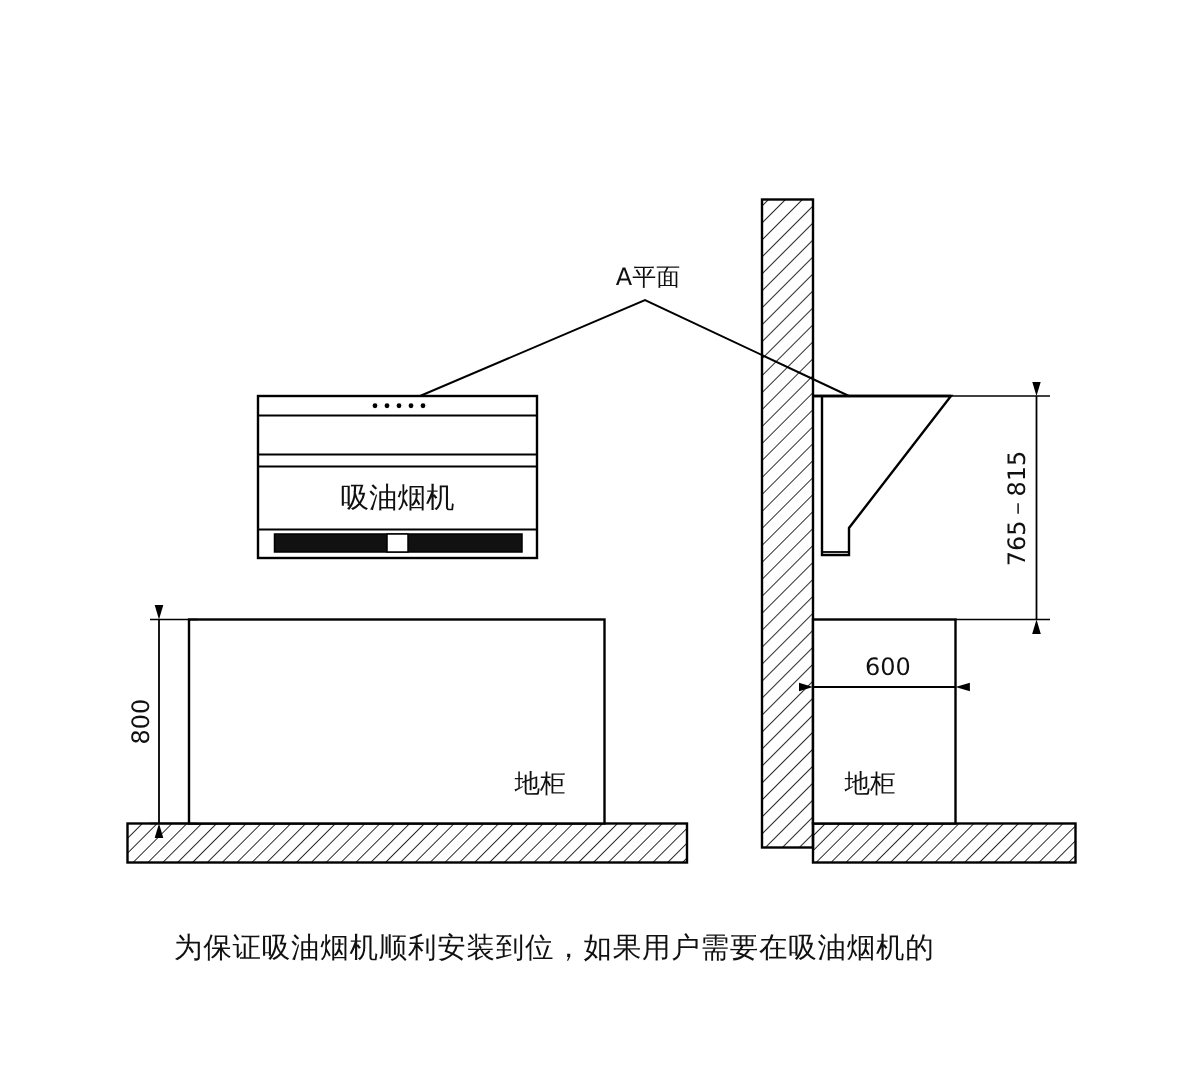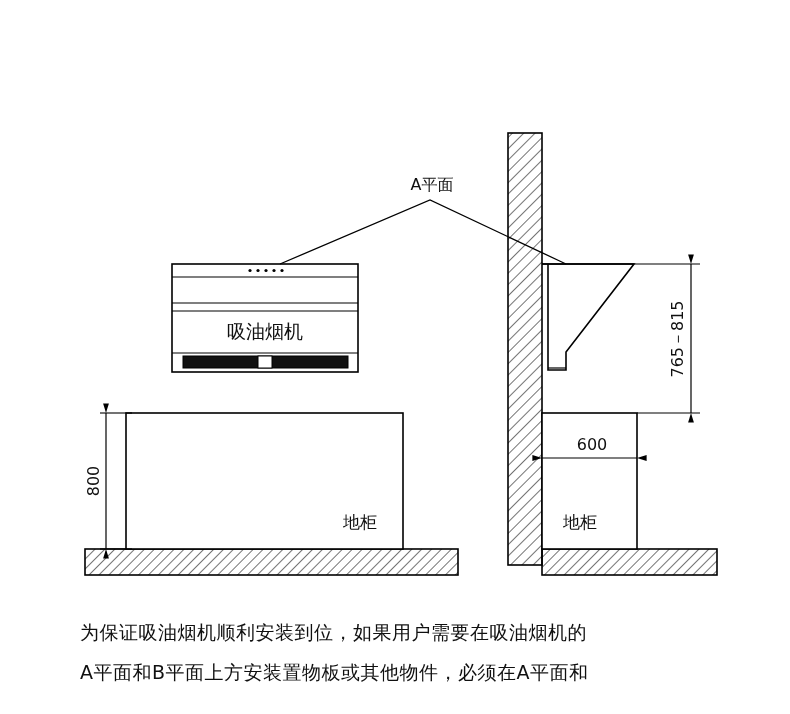"为保证吸油烟机顺利安装到位，如果用户需要在吸油烟机的" .caption-block { padding: 0 80px -> 0 116px }
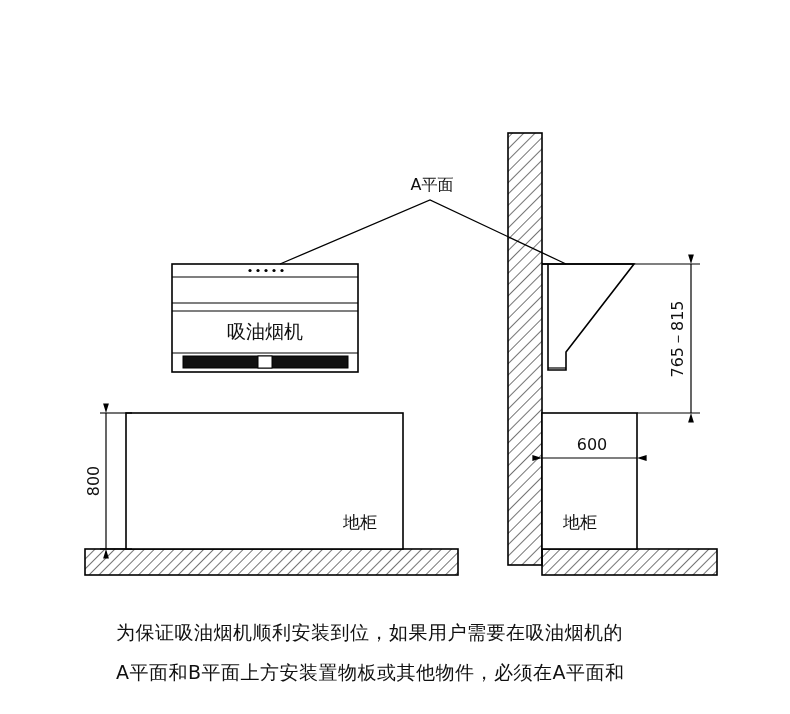"A平面和B平面上方安装置物板或其他物件，必须在A平面和" div.caption-line { html: <div>A平面和B平面上方安装置物板或其他物件，必须在A平面和</div> -> none }
